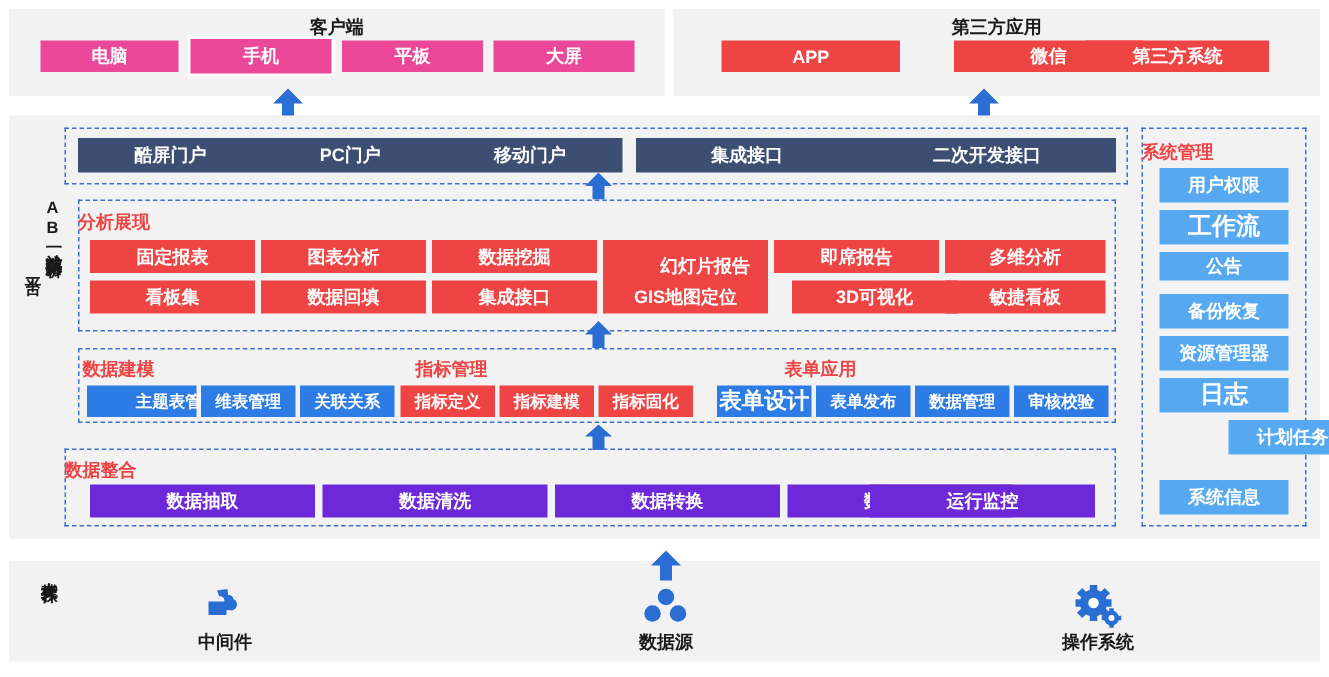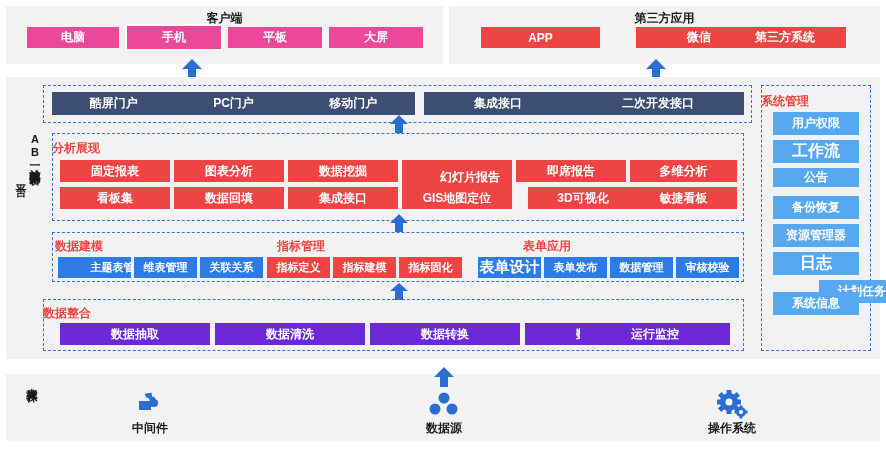"系统信息" div.box { top: 292px -> 320px }
